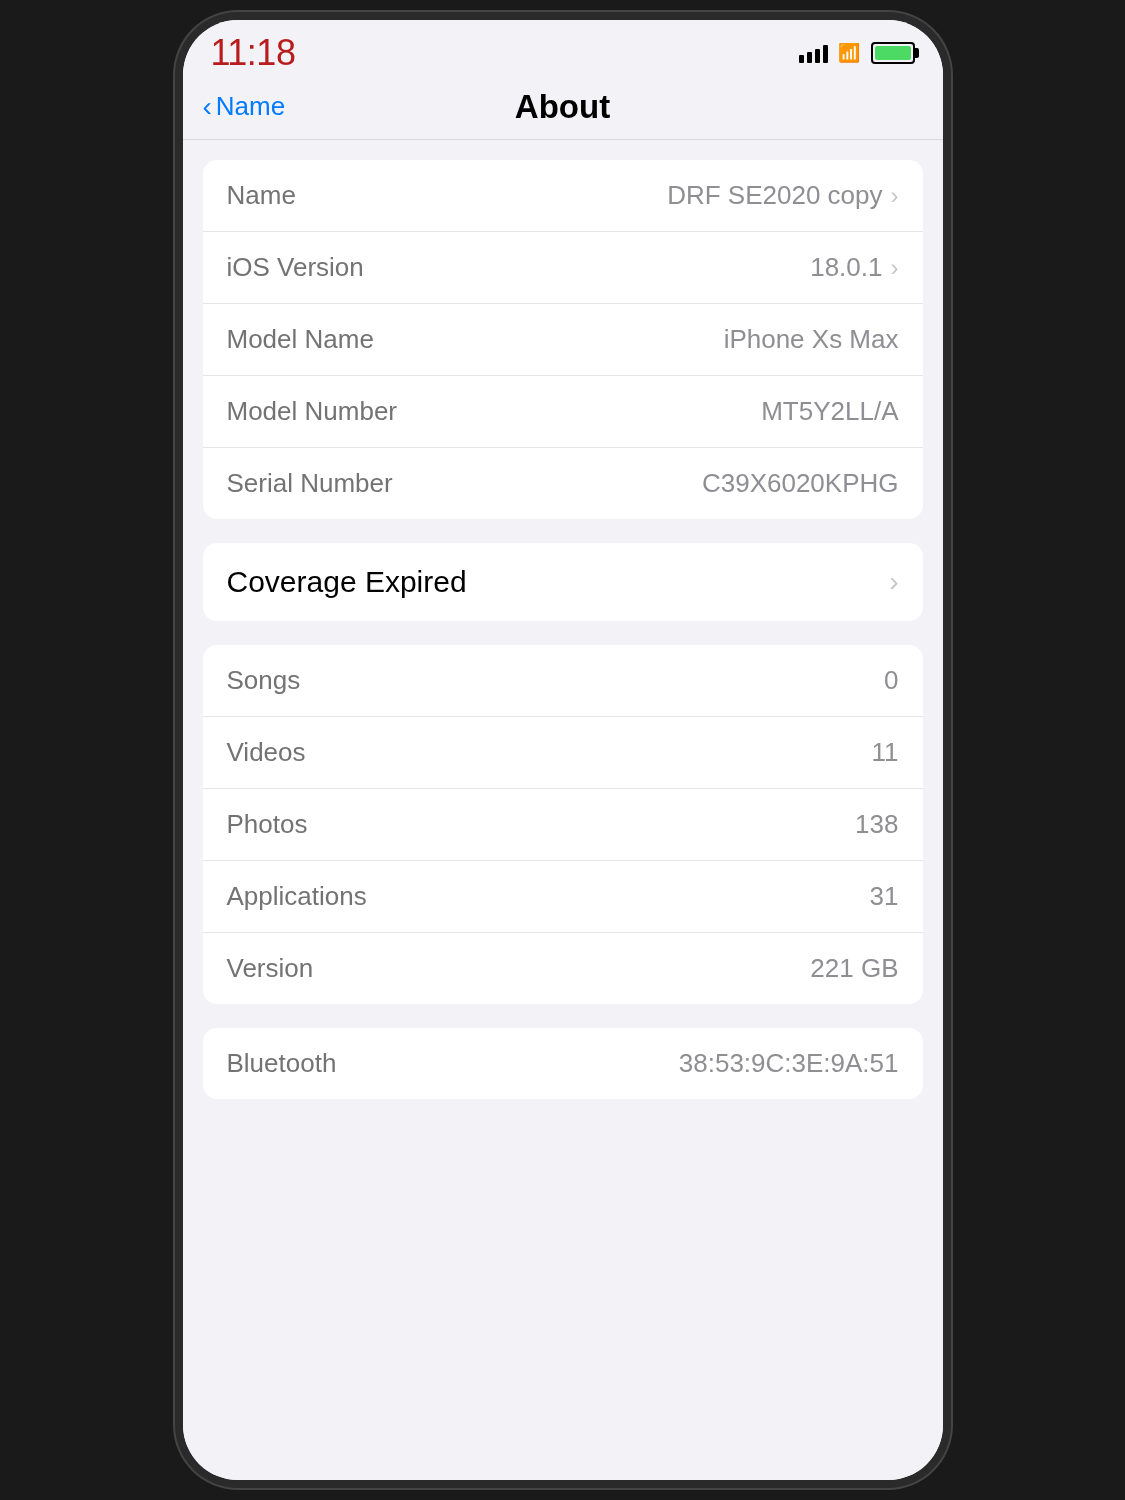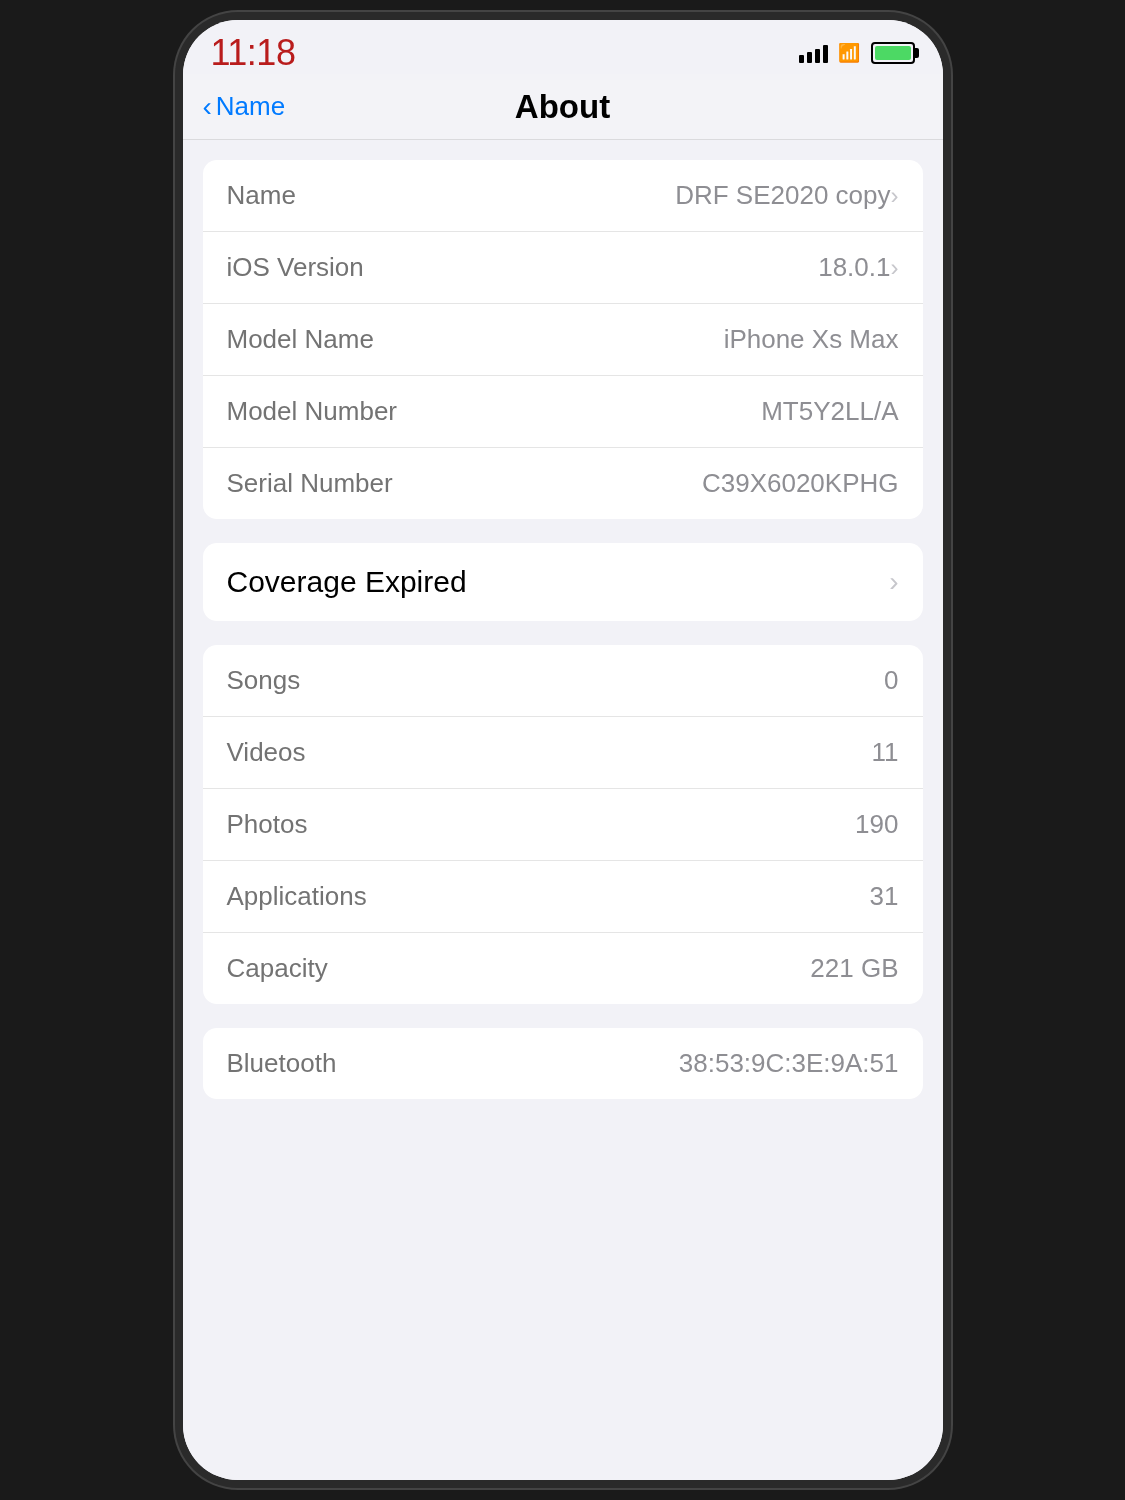"DRF SE2020 copy" .row-value { gap: 0 -> 8px }
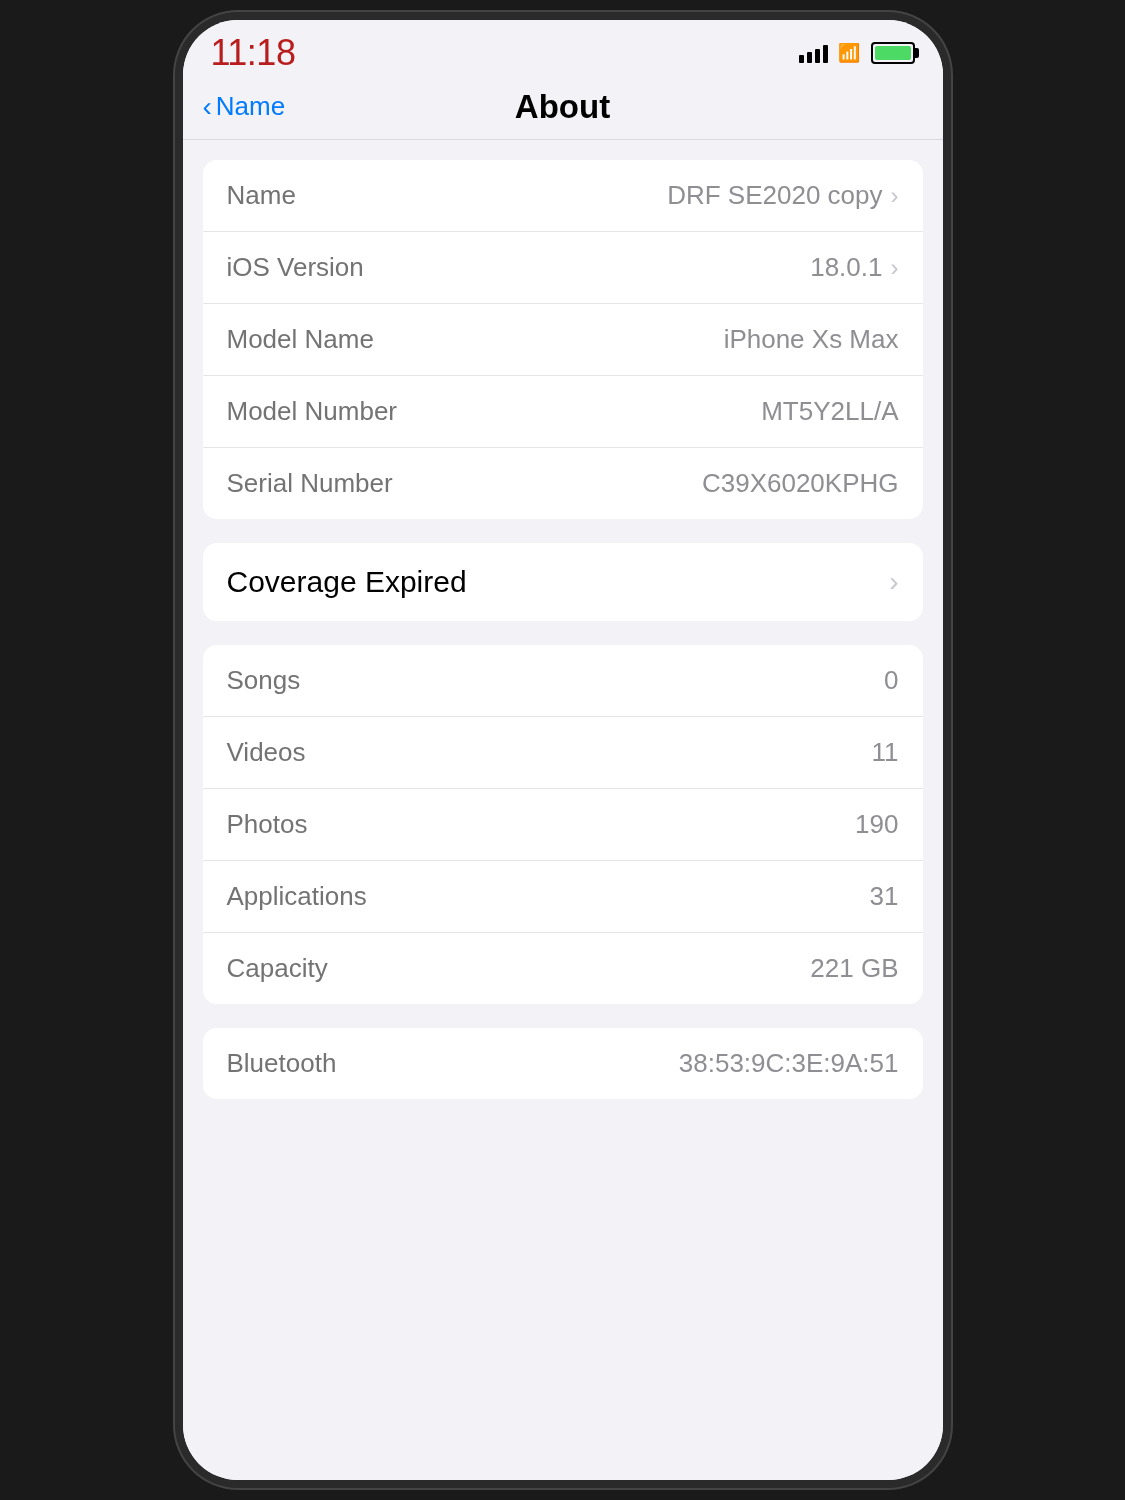"190" span.row-value { text: 190 -> 138 }
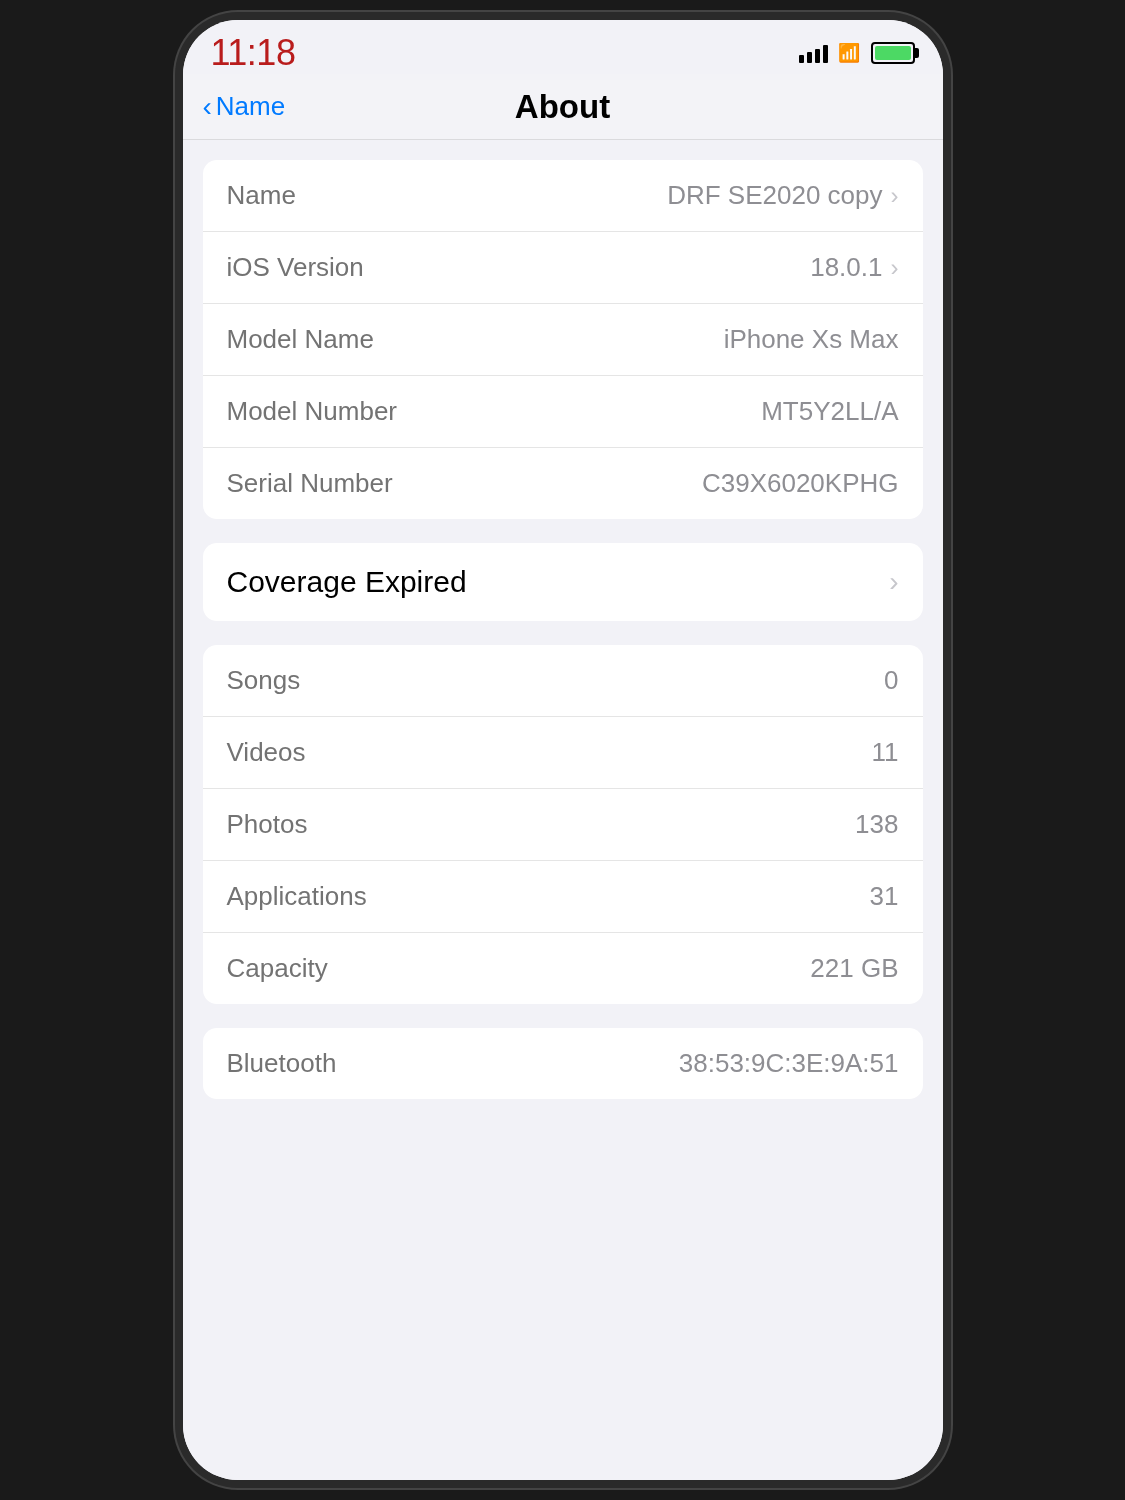"Capacity" span.row-label { text: Capacity -> Version }
